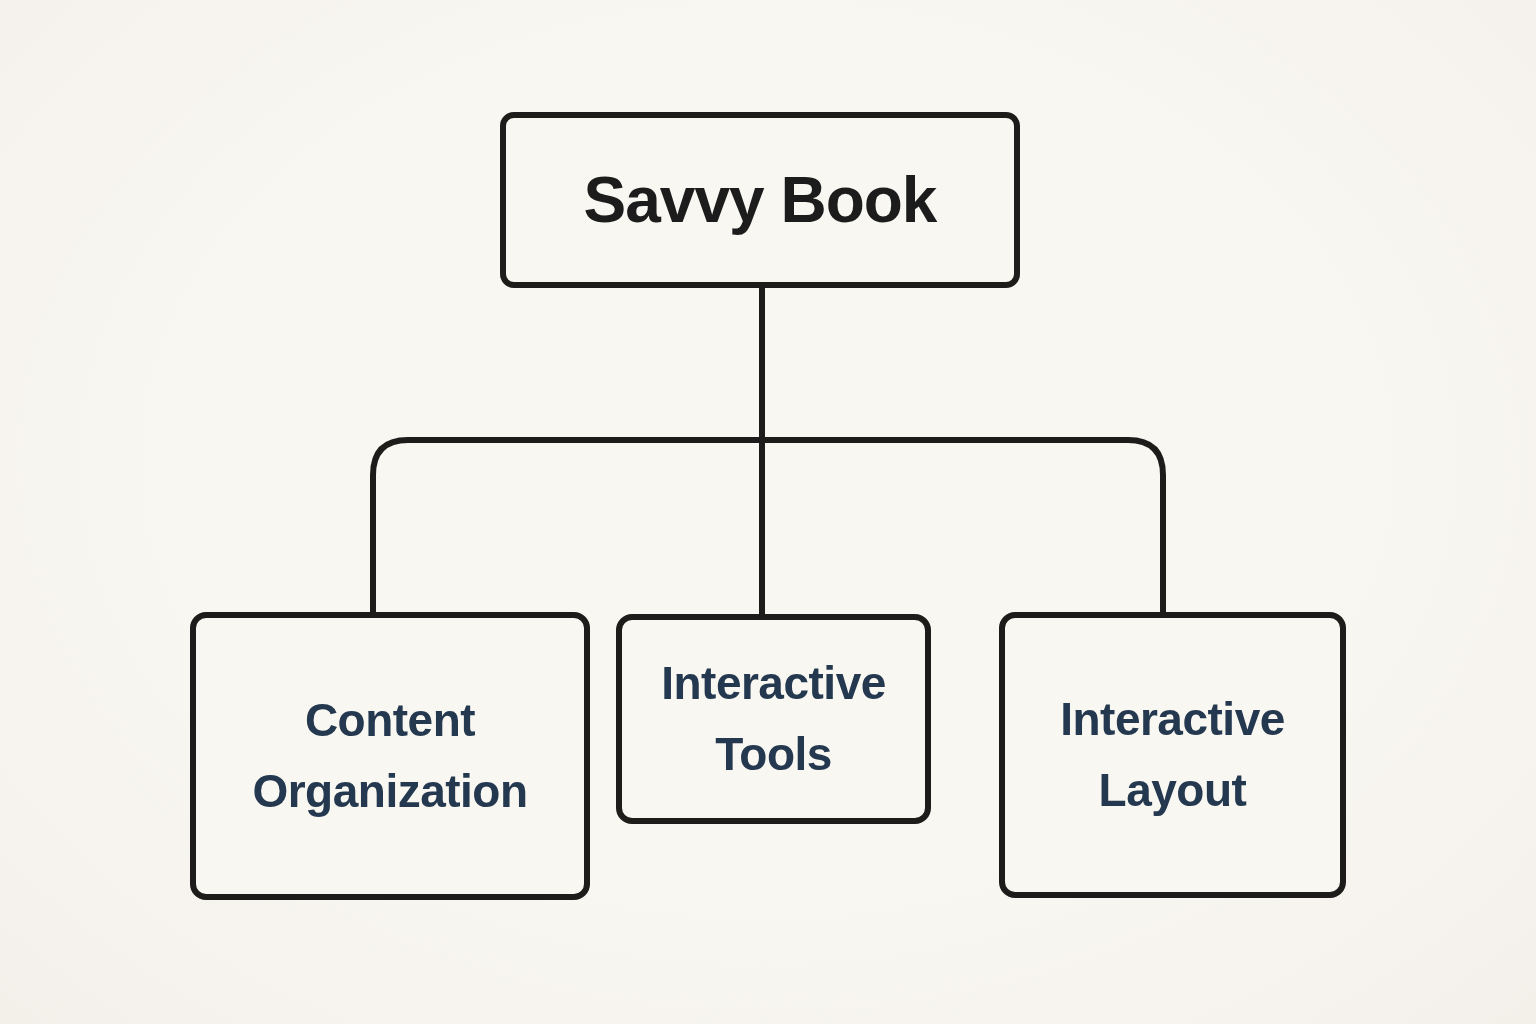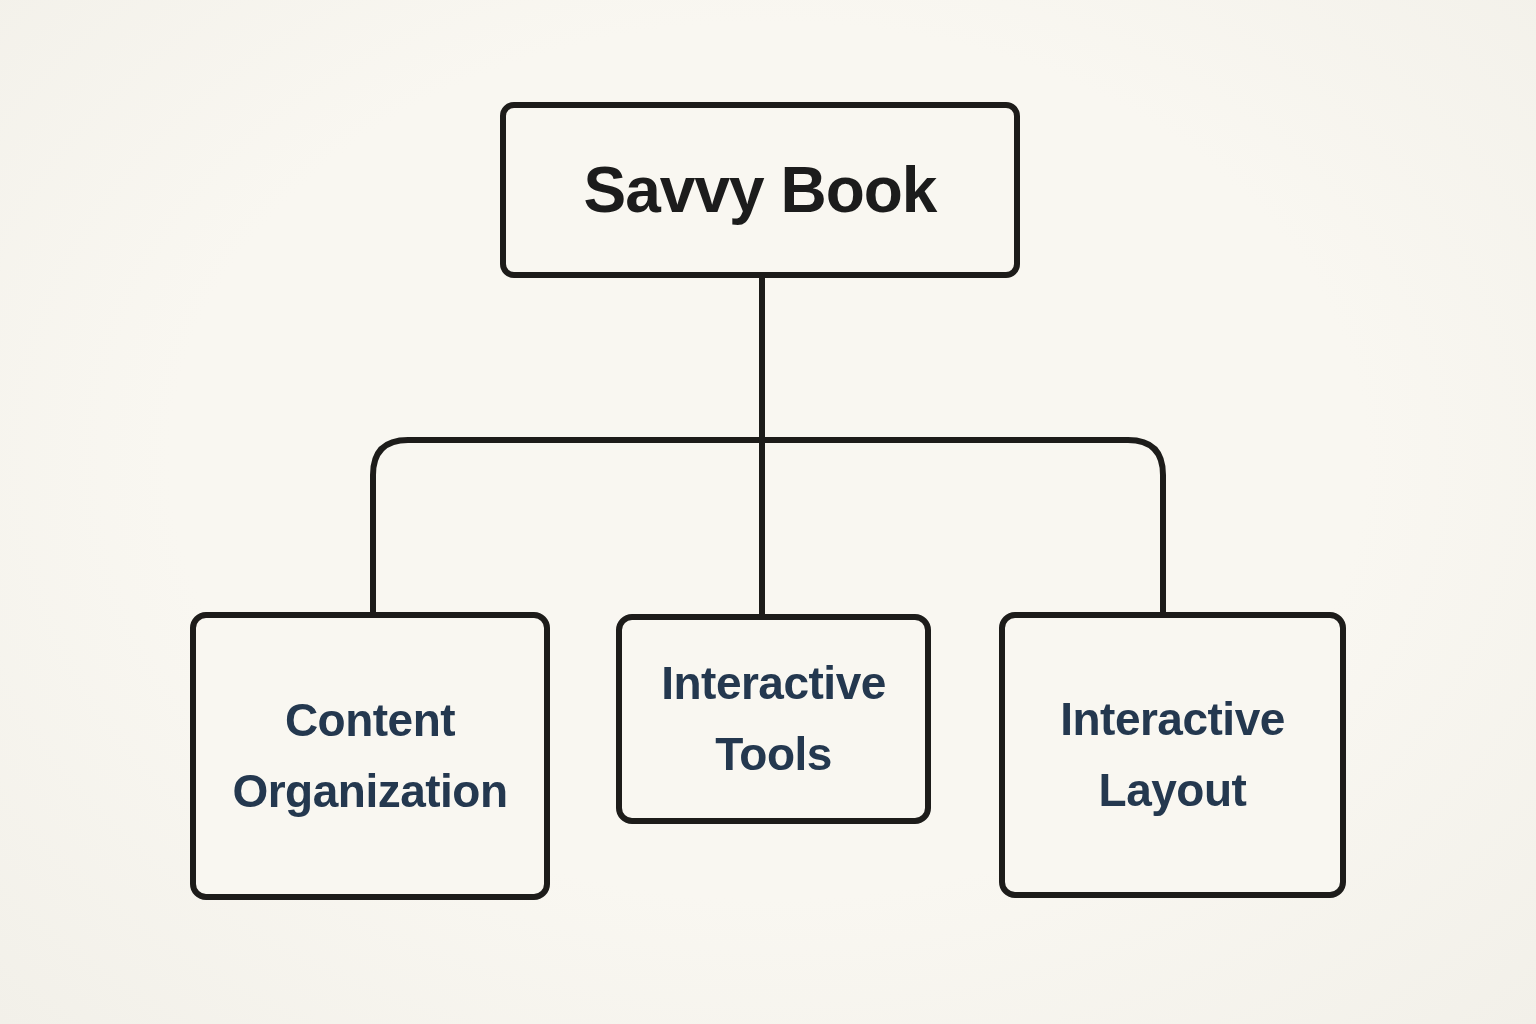"Savvy Book" .node-root { top: 102px -> 112px }
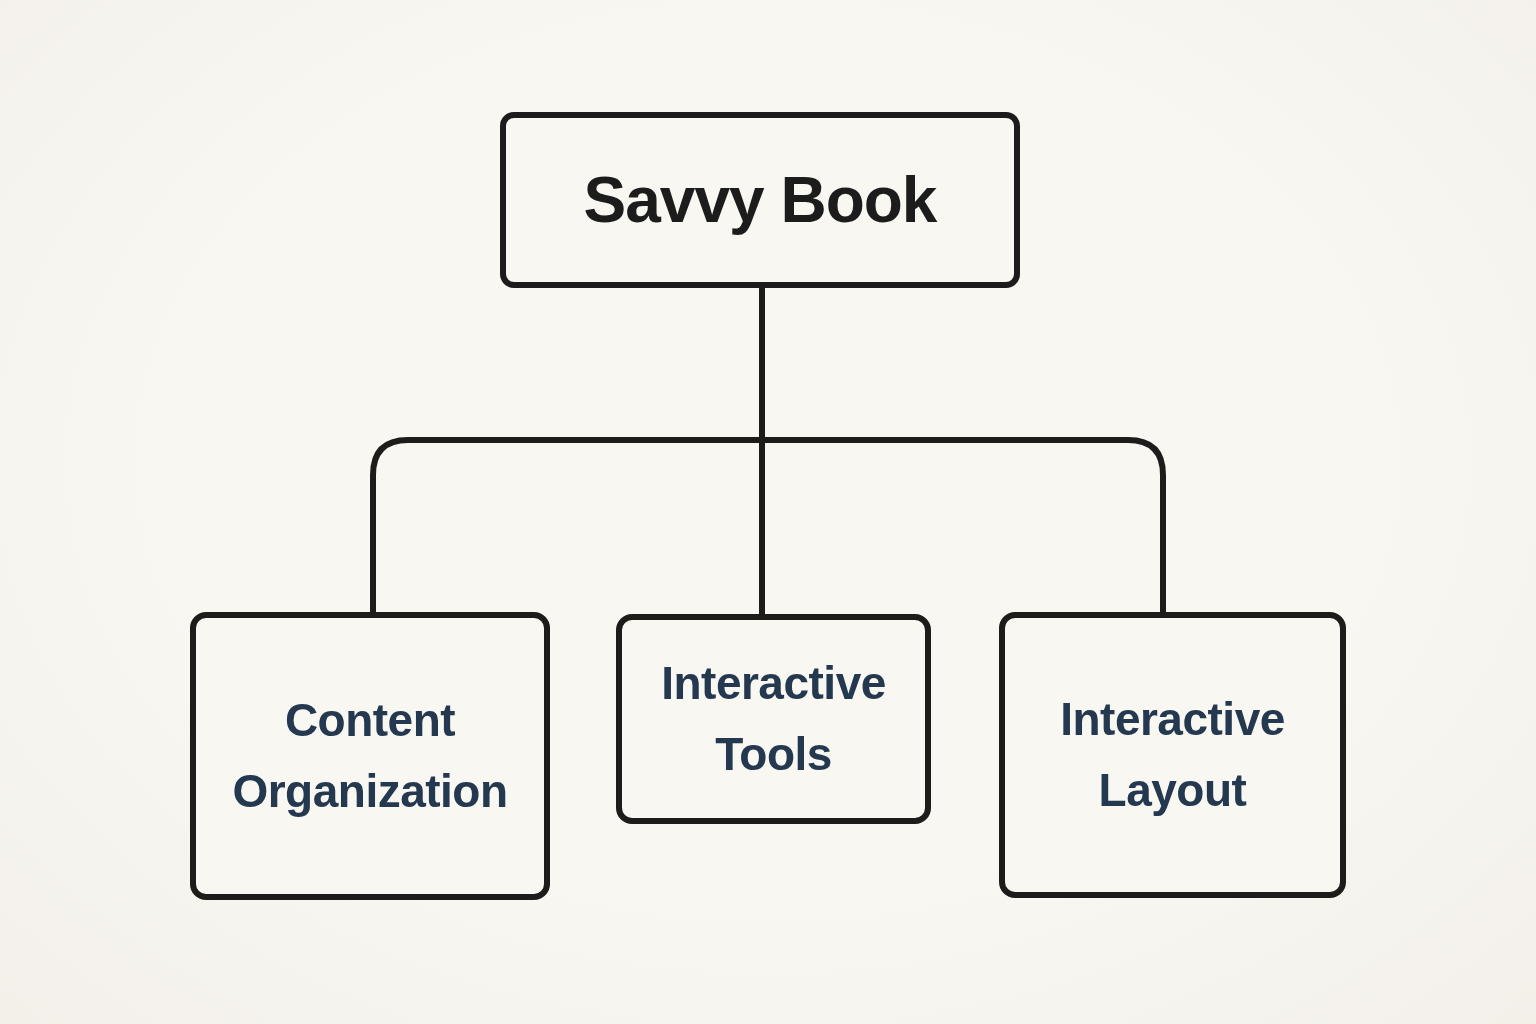"Content Organization" .node-child-1 { width: 360px -> 400px }
